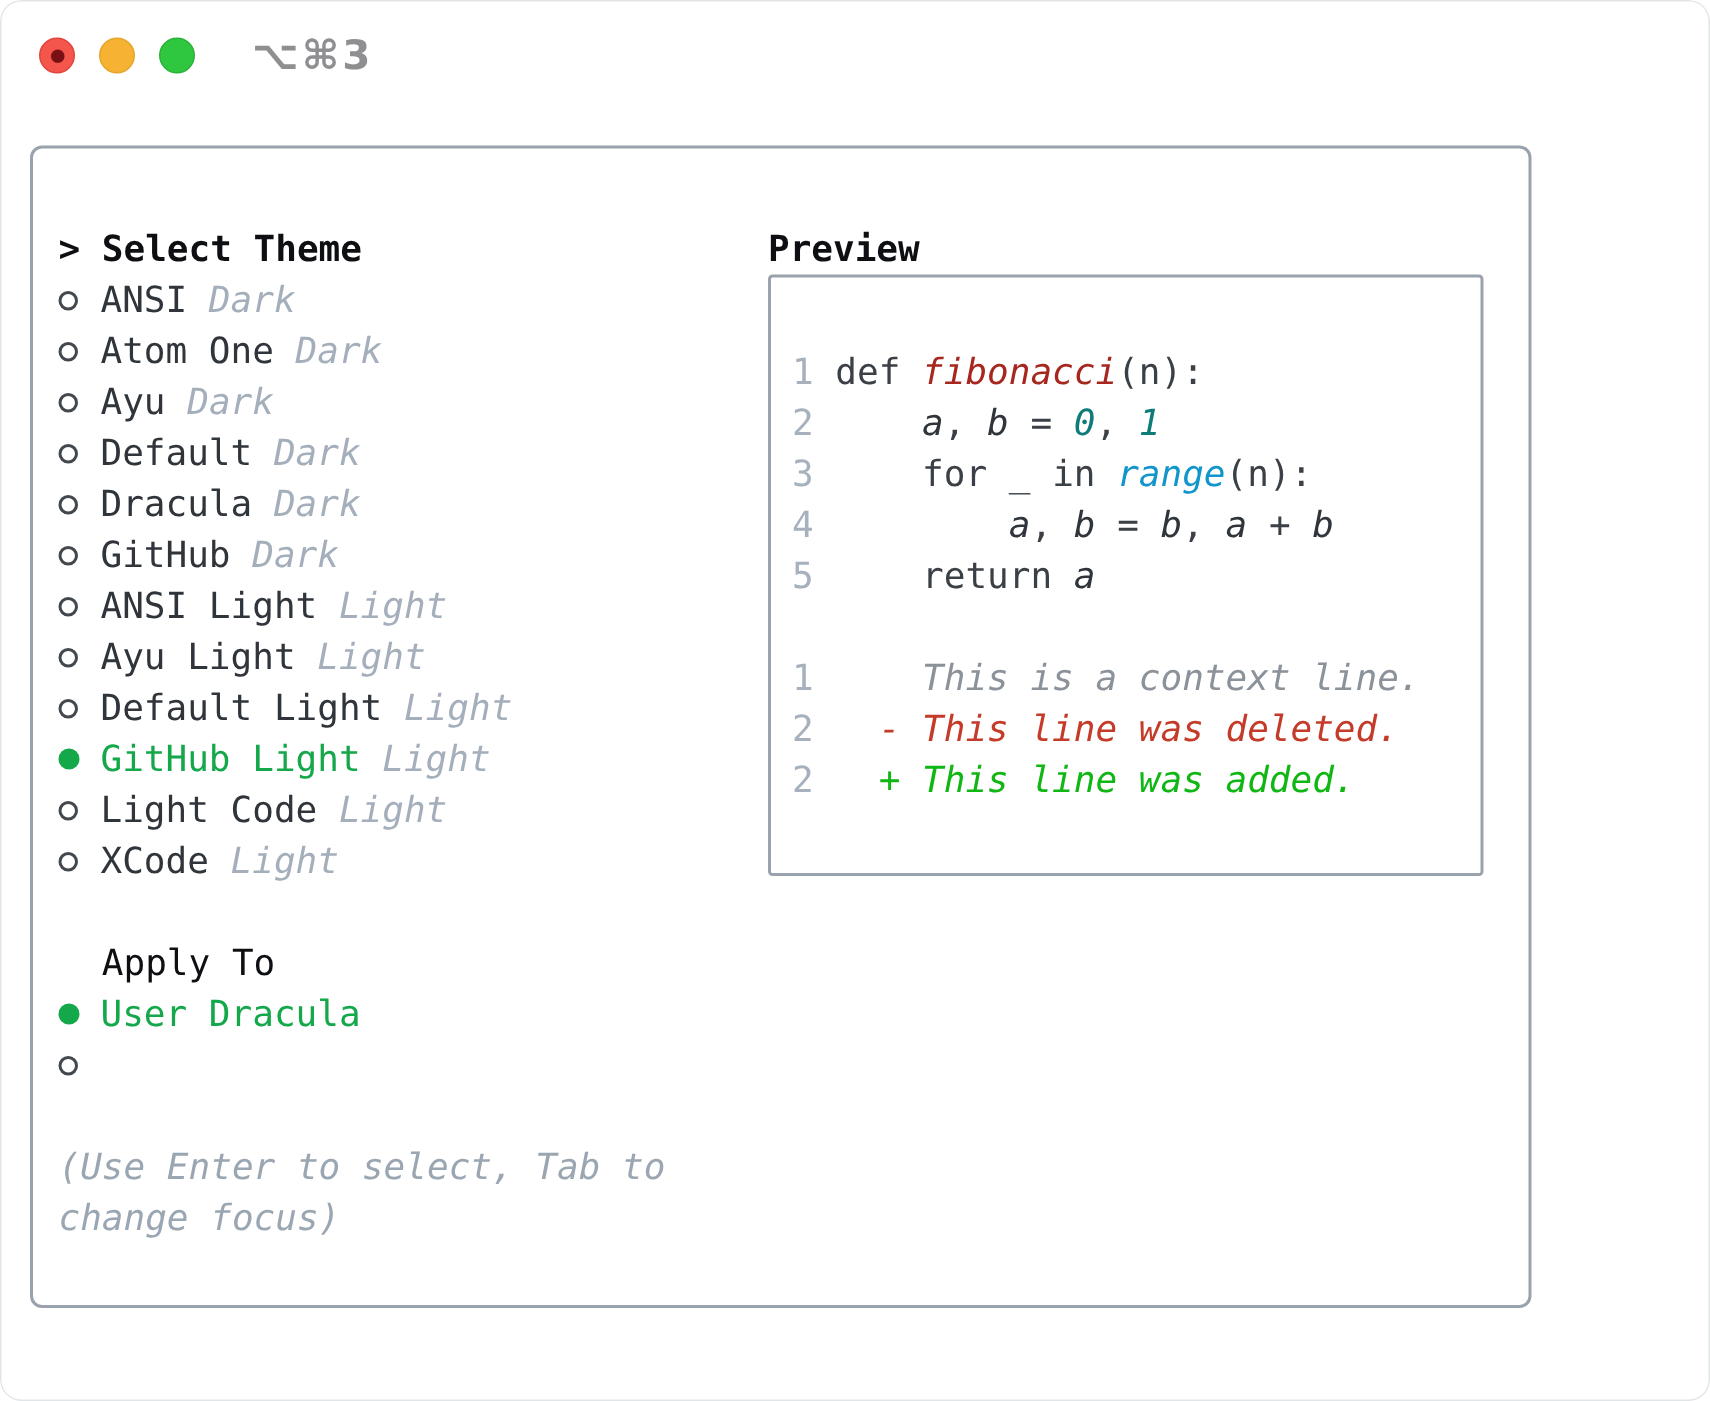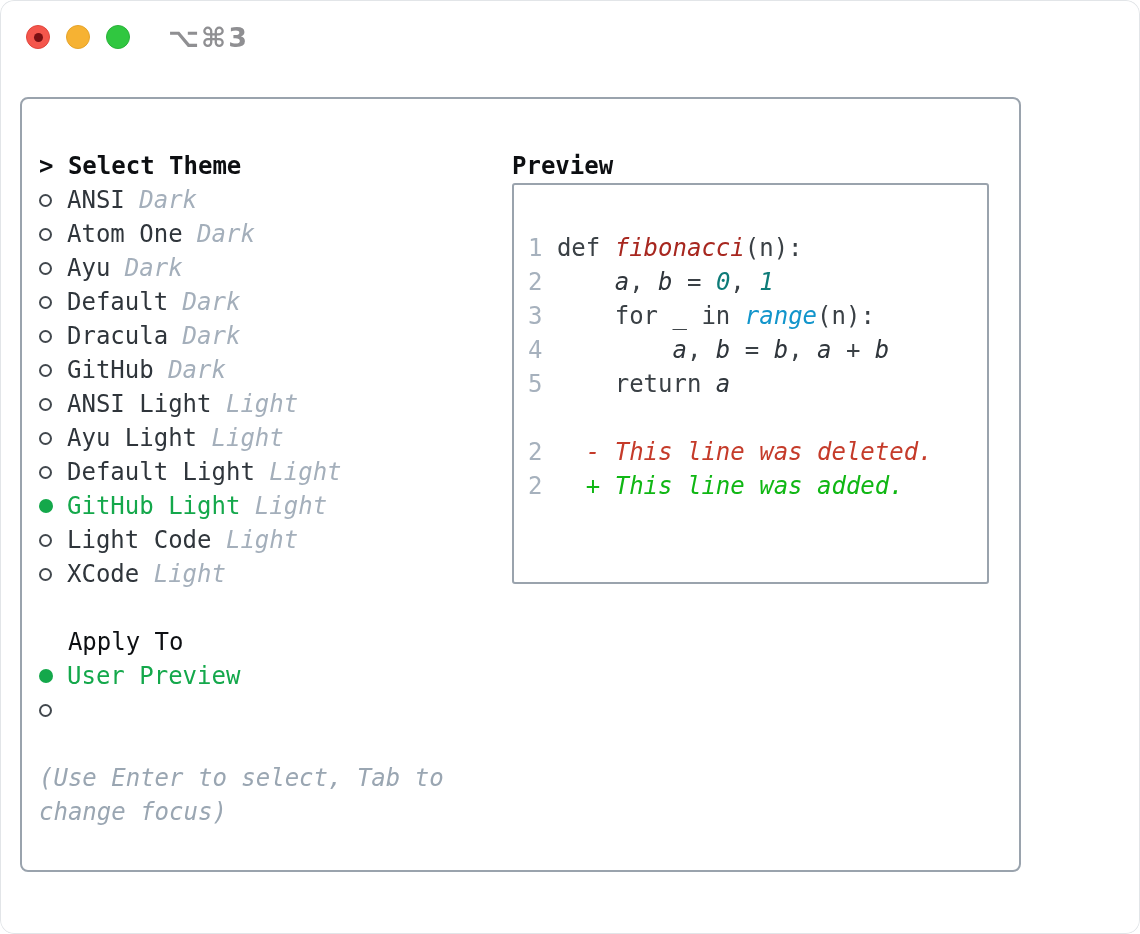"1 This is a context" div.line { html: none -> <div><span>1</span><span> This is a context line.</span></div> }
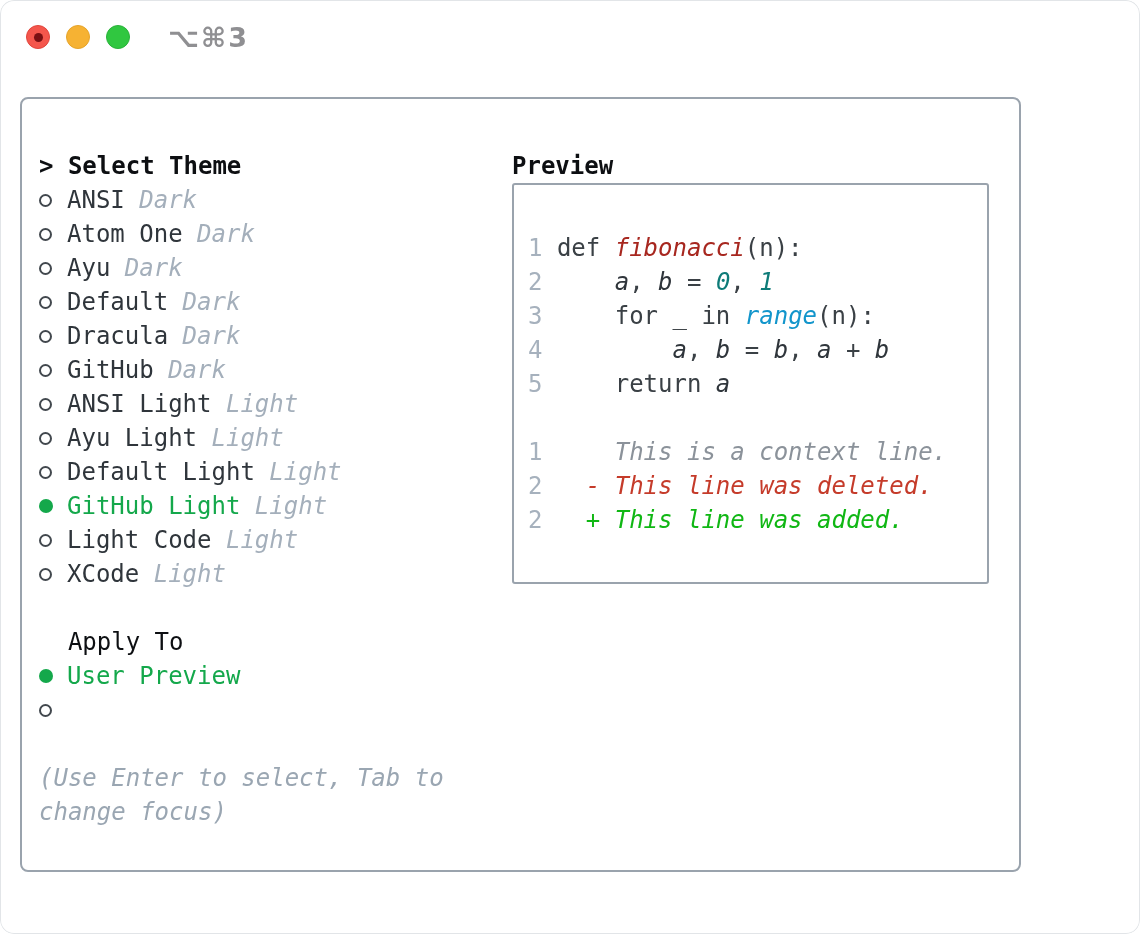"User Preview" span.tname { text: Preview -> Dracula }
